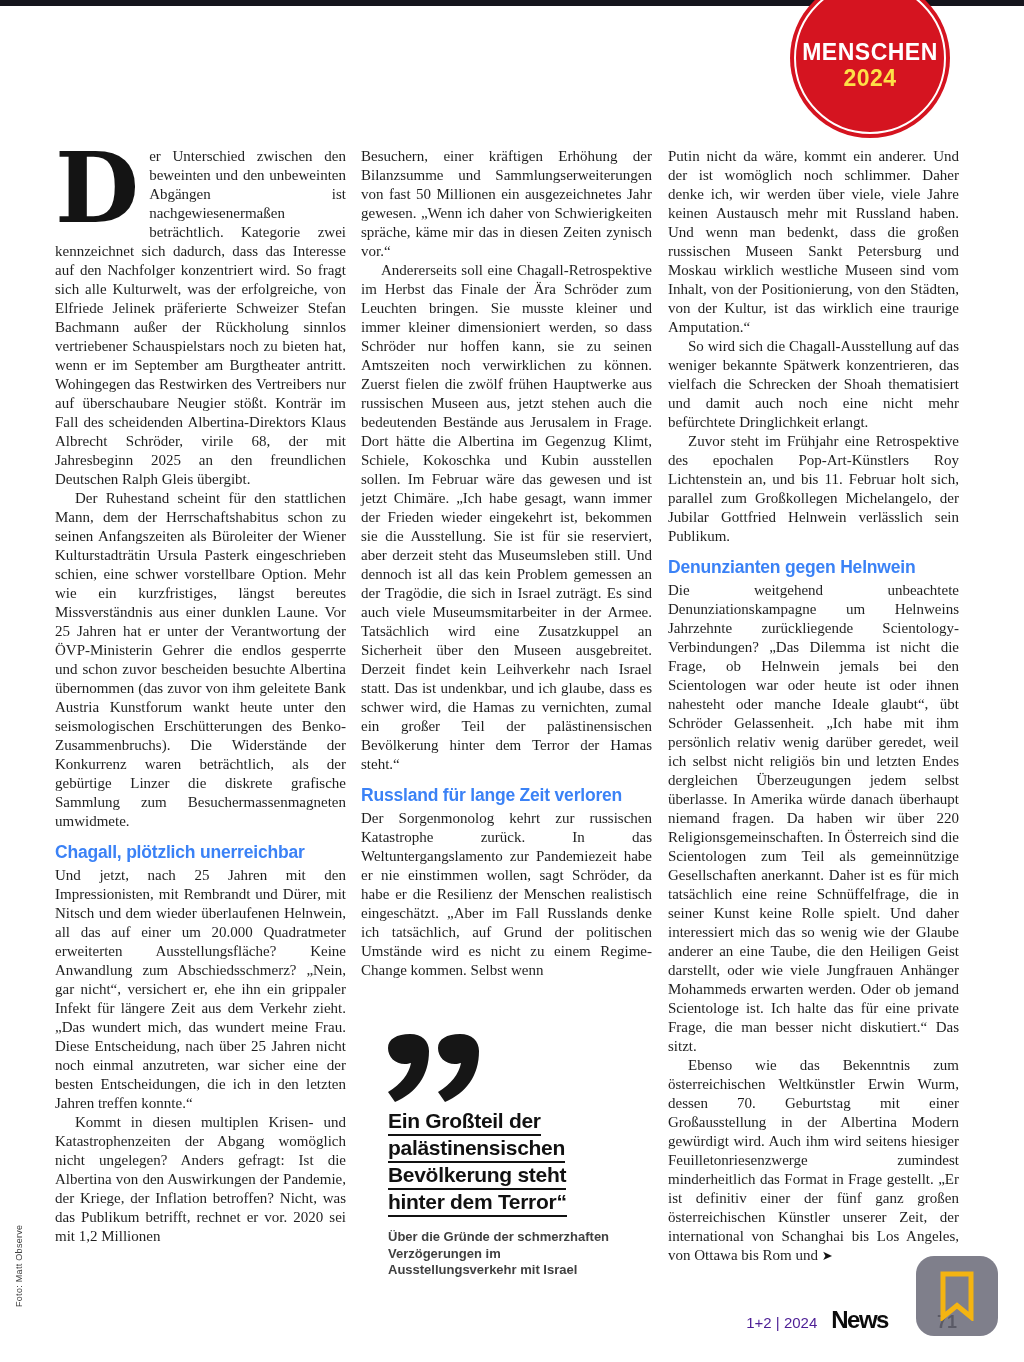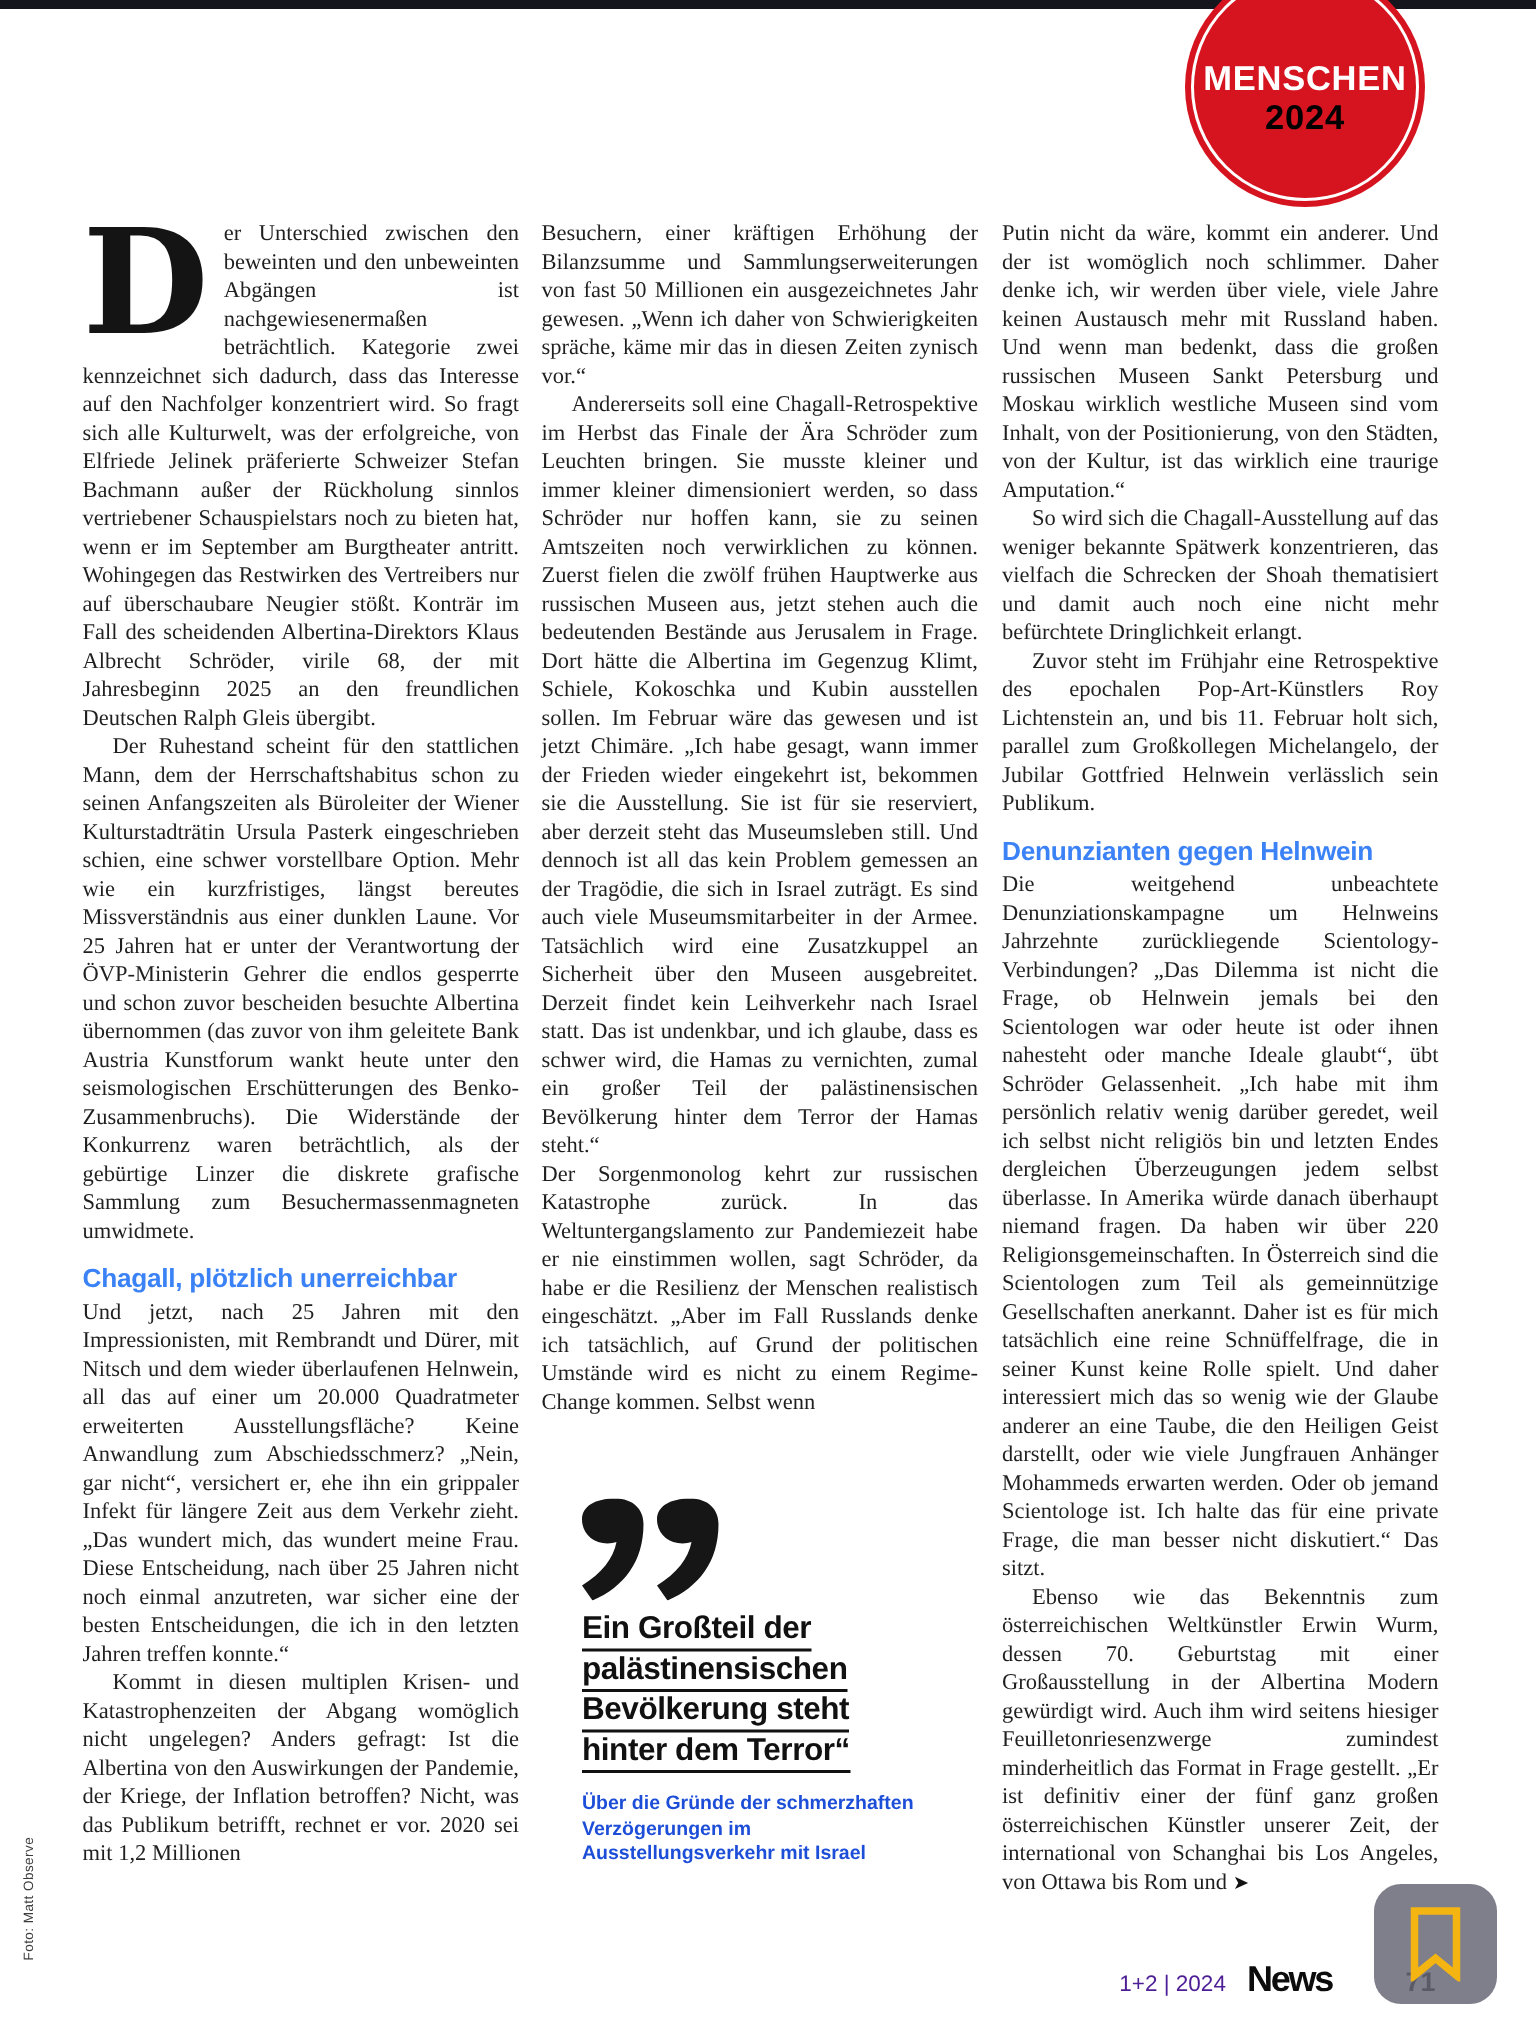"2024" .badge .b2 { color: #000000 -> #fde047 }
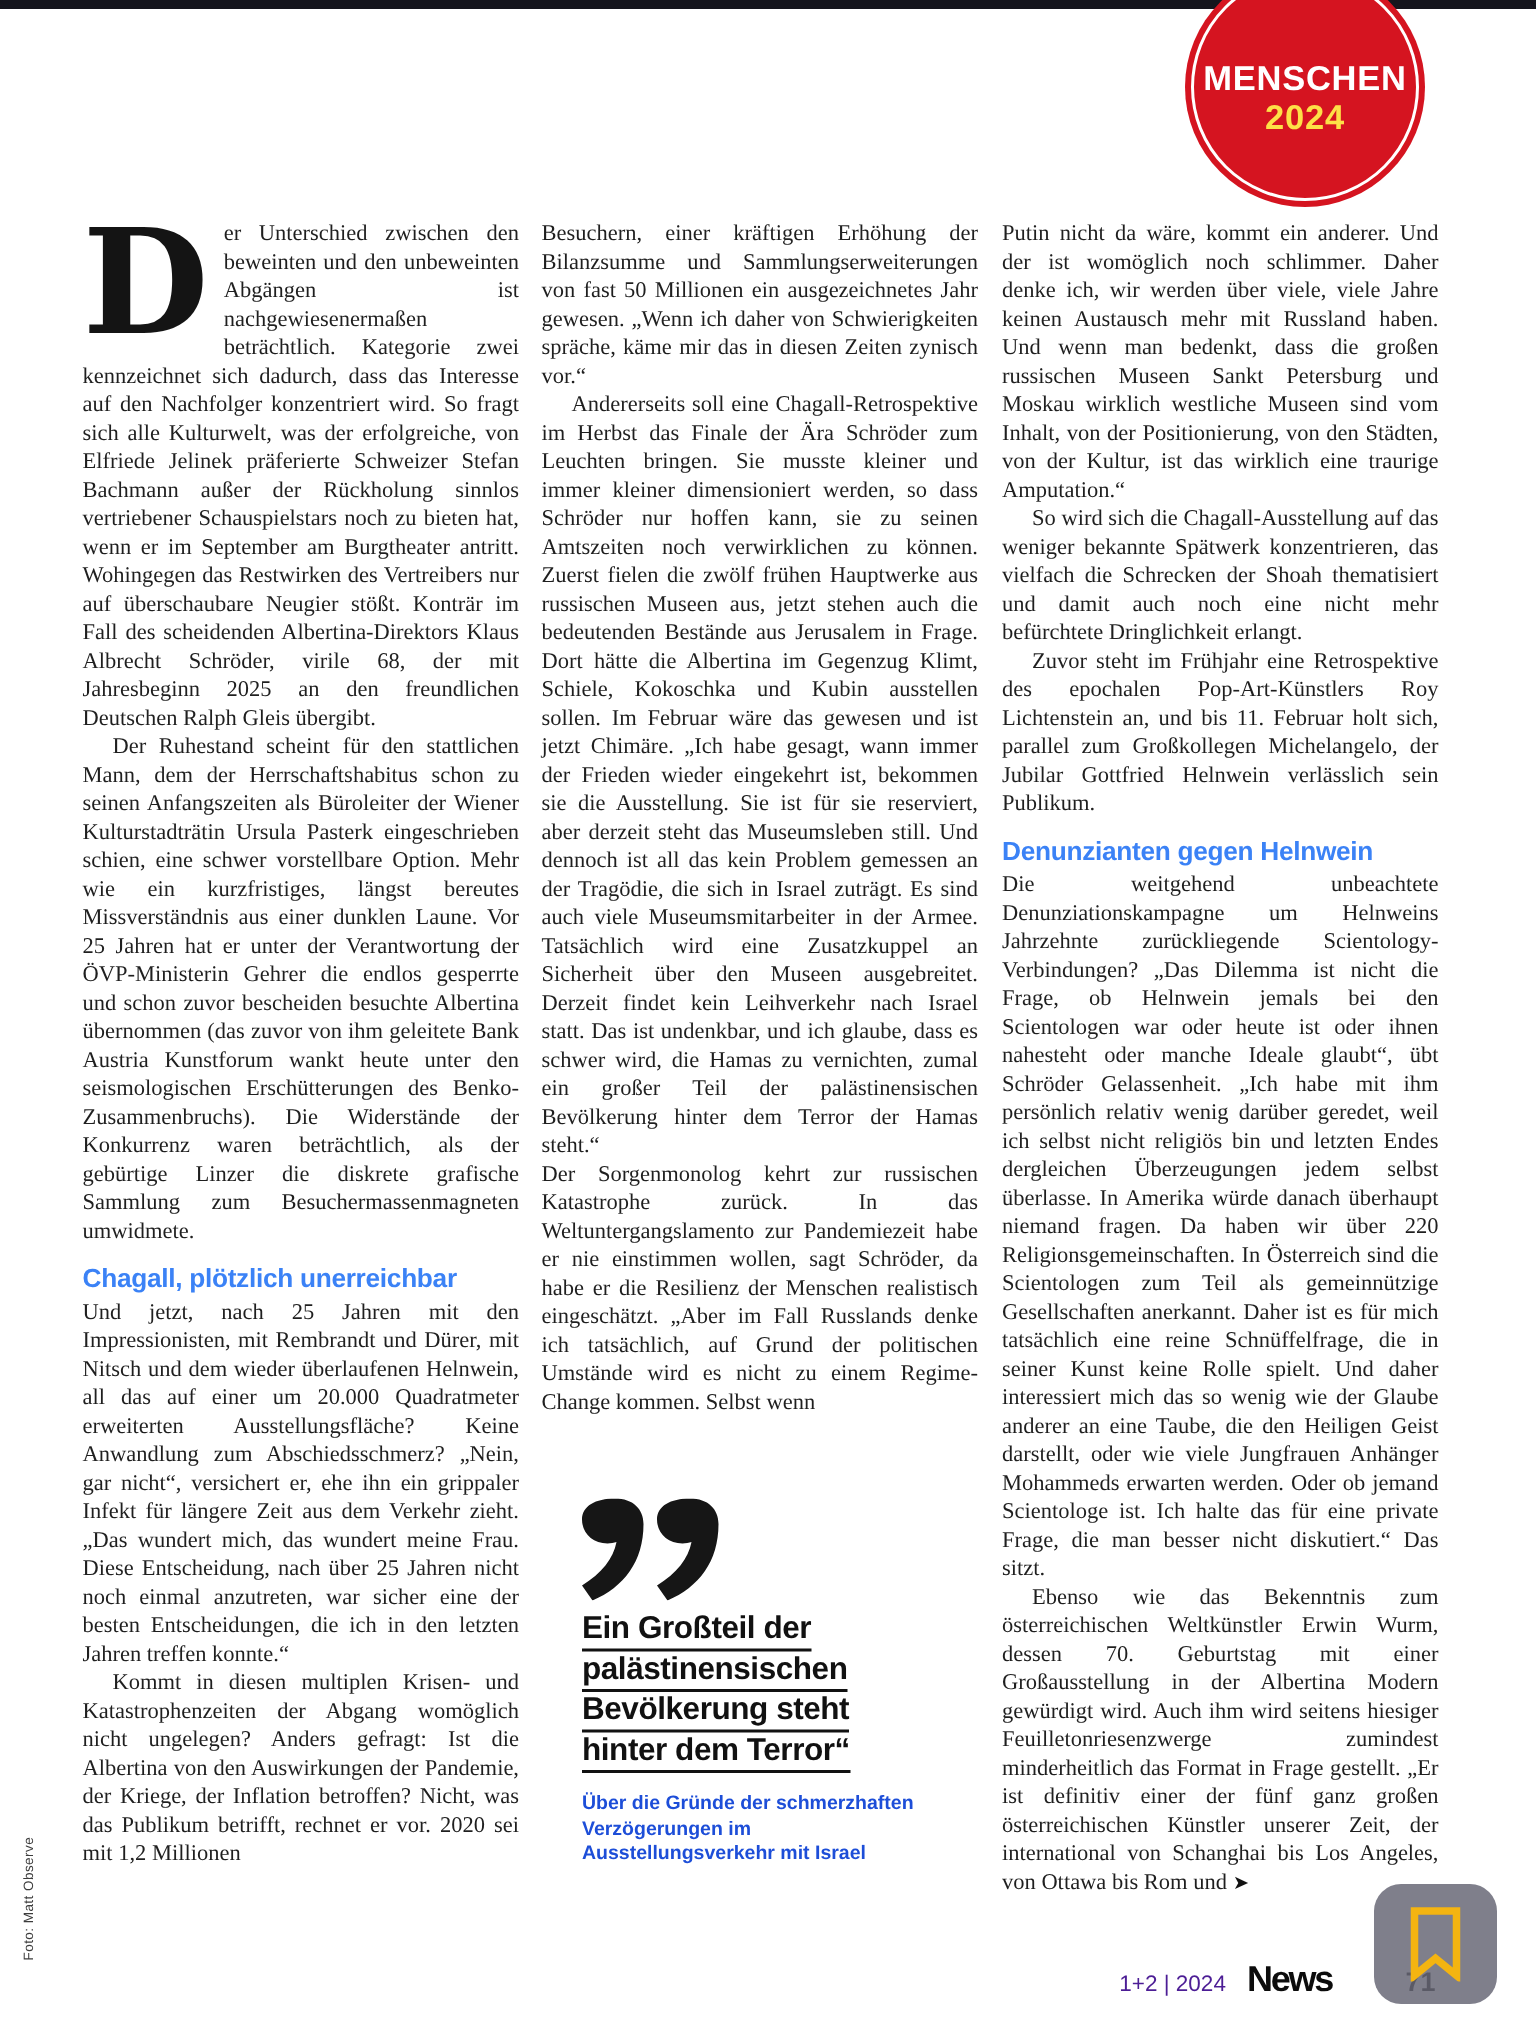"Russland für lange Zeit verloren" h2.section { html: none -> <h2>Russland für lange Zeit verloren</h2> }
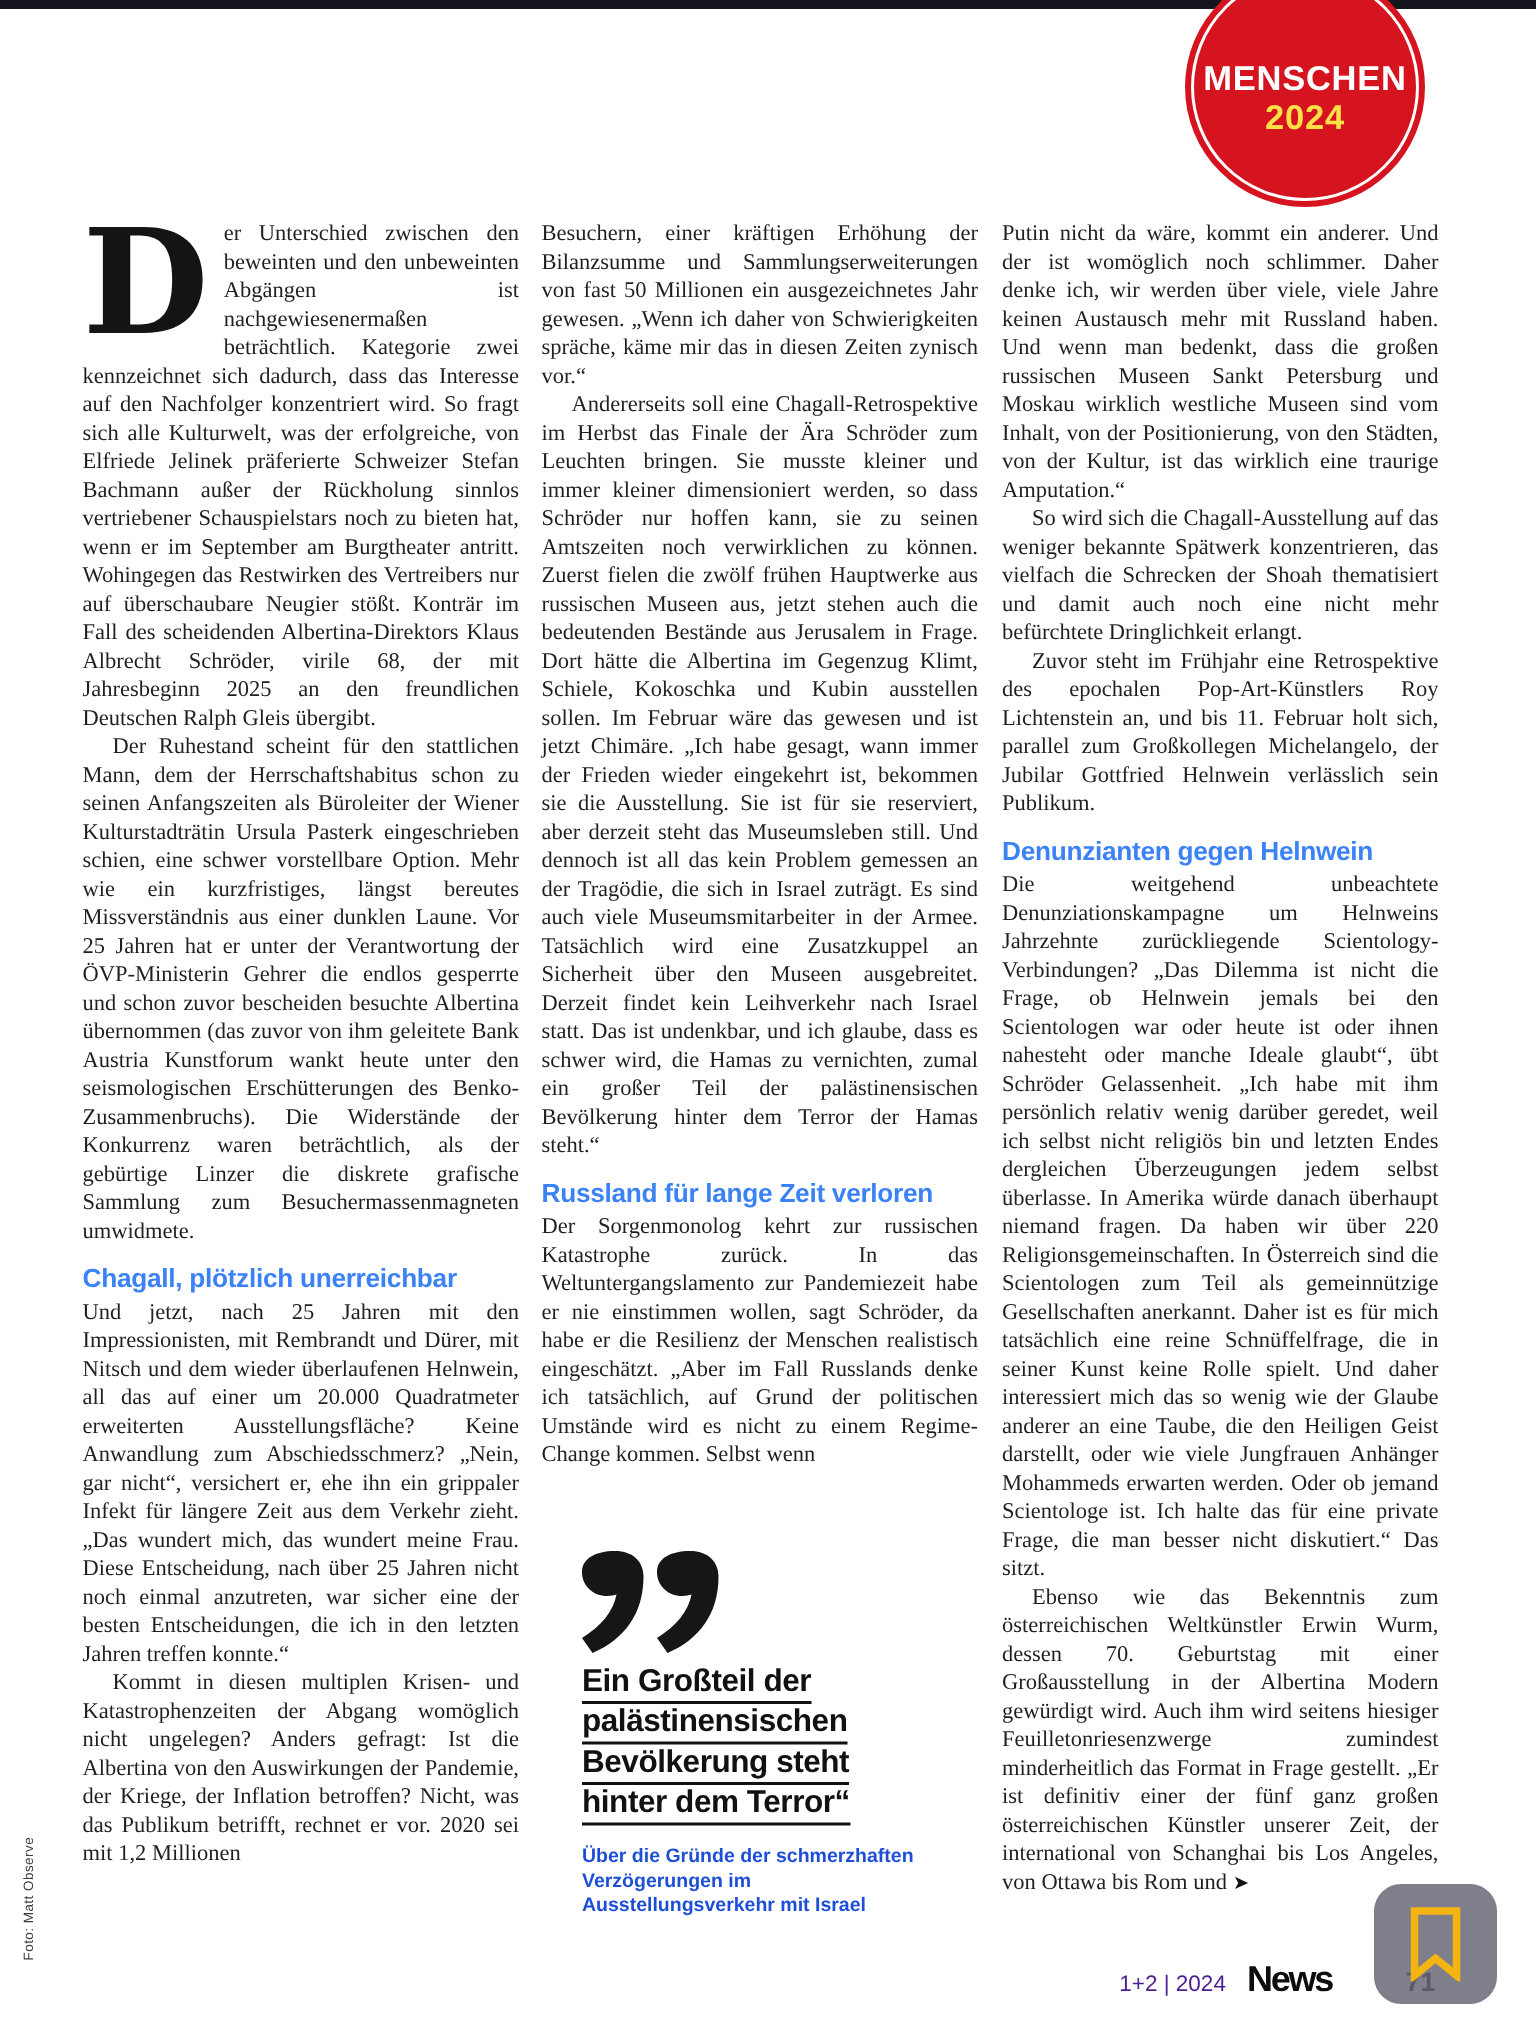"Über die Gründe der schmerzhaften" .pq-cap-line { color: #1d4ed8 -> #404040 }
